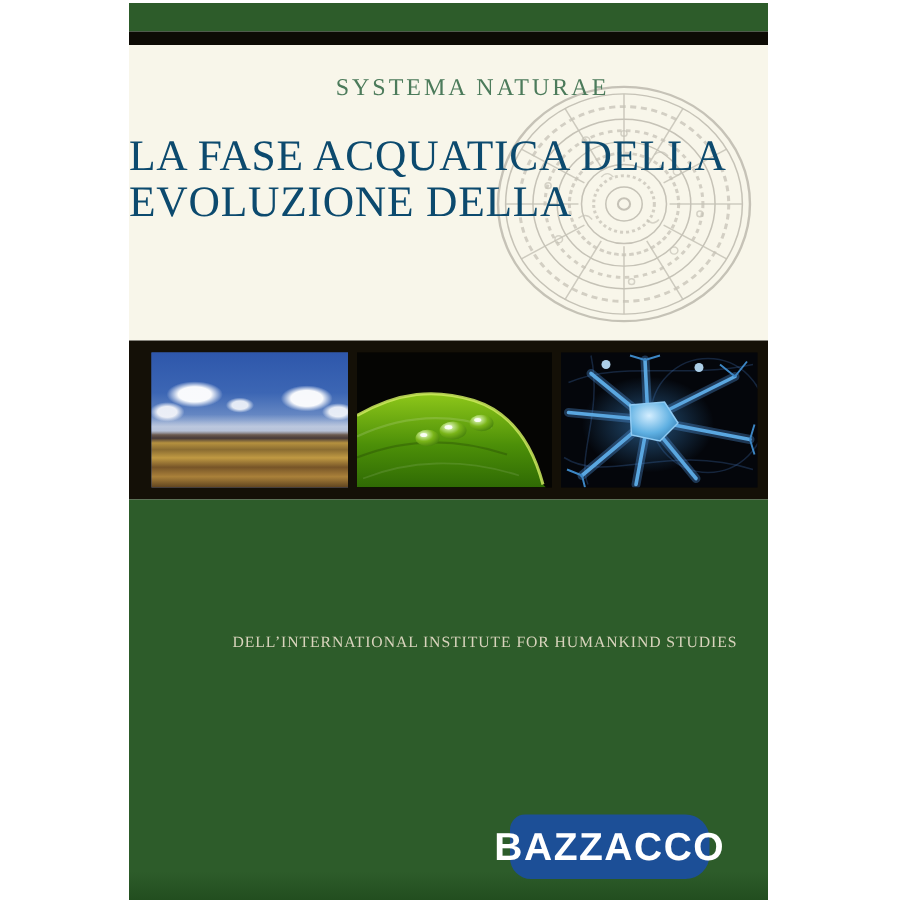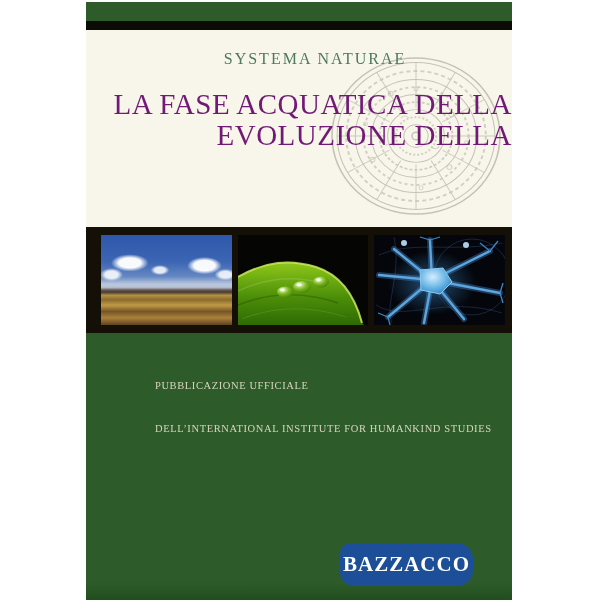"LA FASE ACQUATICA DELLA" .main-title { color: #701a75 -> #0c4a6e; text-align: right -> left }
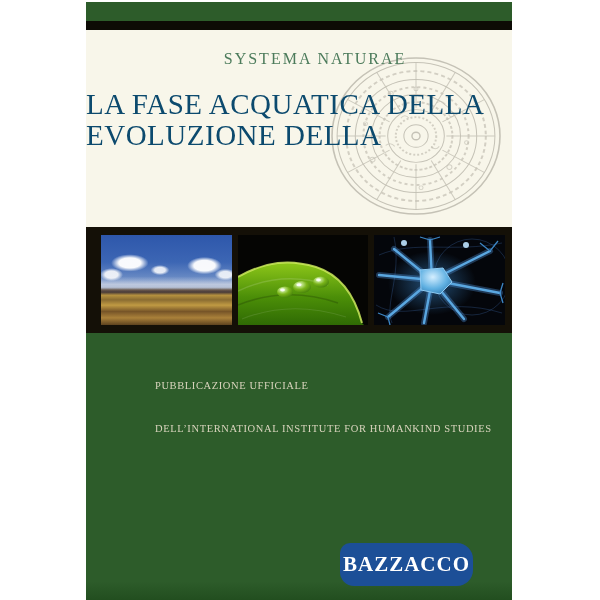"PUBBLICAZIONE UFFICIALE" div.pub-line { html: <div>PUBBLICAZIONE UFFICIALE</div> -> none }
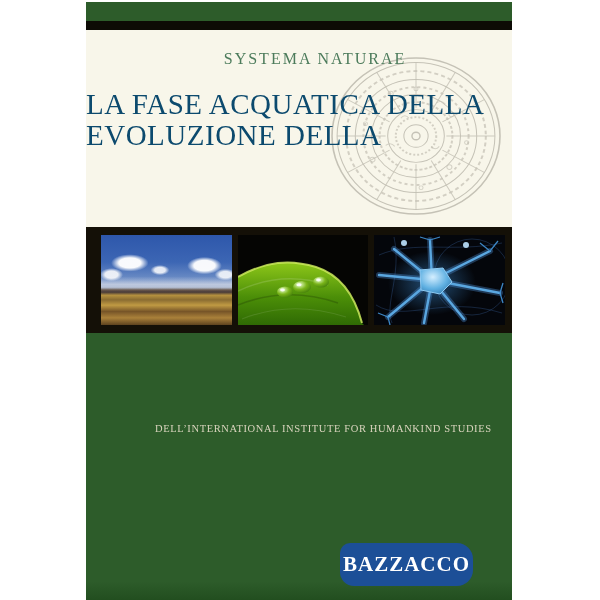"BAZZACCO" .badge span { font-family: Liberation Serif, serif -> Liberation Sans, sans-serif; font-size: 21px -> 26px }
